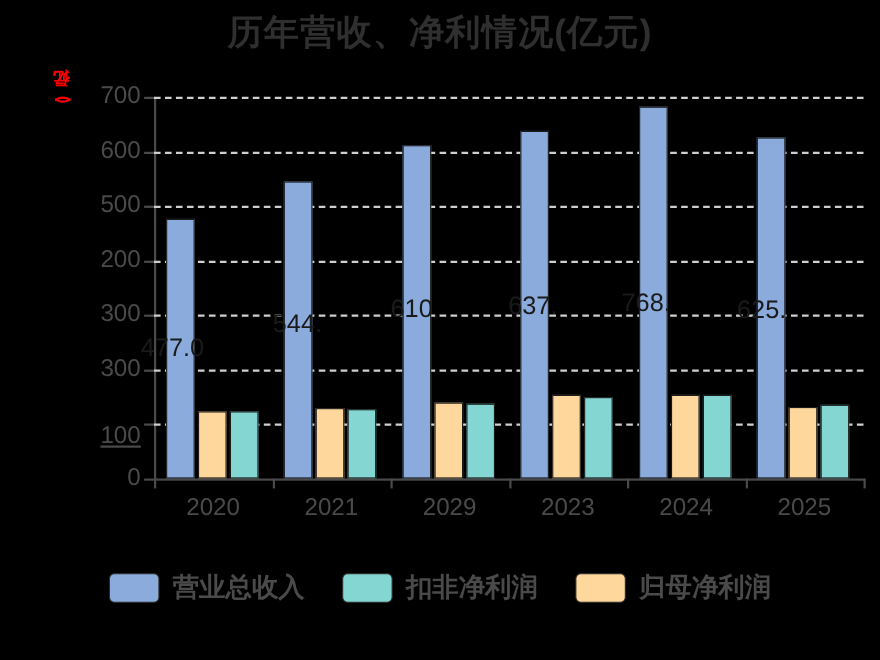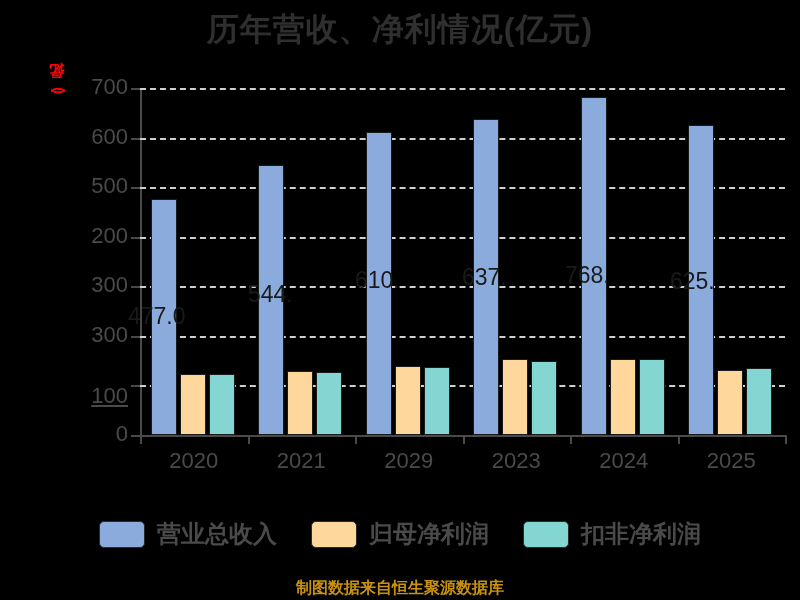"归母净利润" div.legend-item { order: before "扣非净利润" -> after "扣非净利润" }
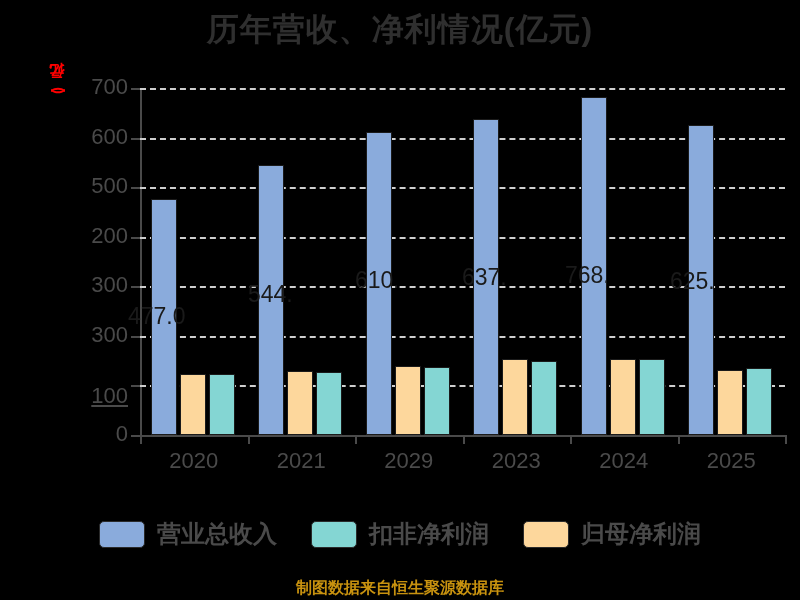"制图数据来自恒生聚源数据库" div { html: <div>制图数据来自恒生聚源数据库</div> -> none }
